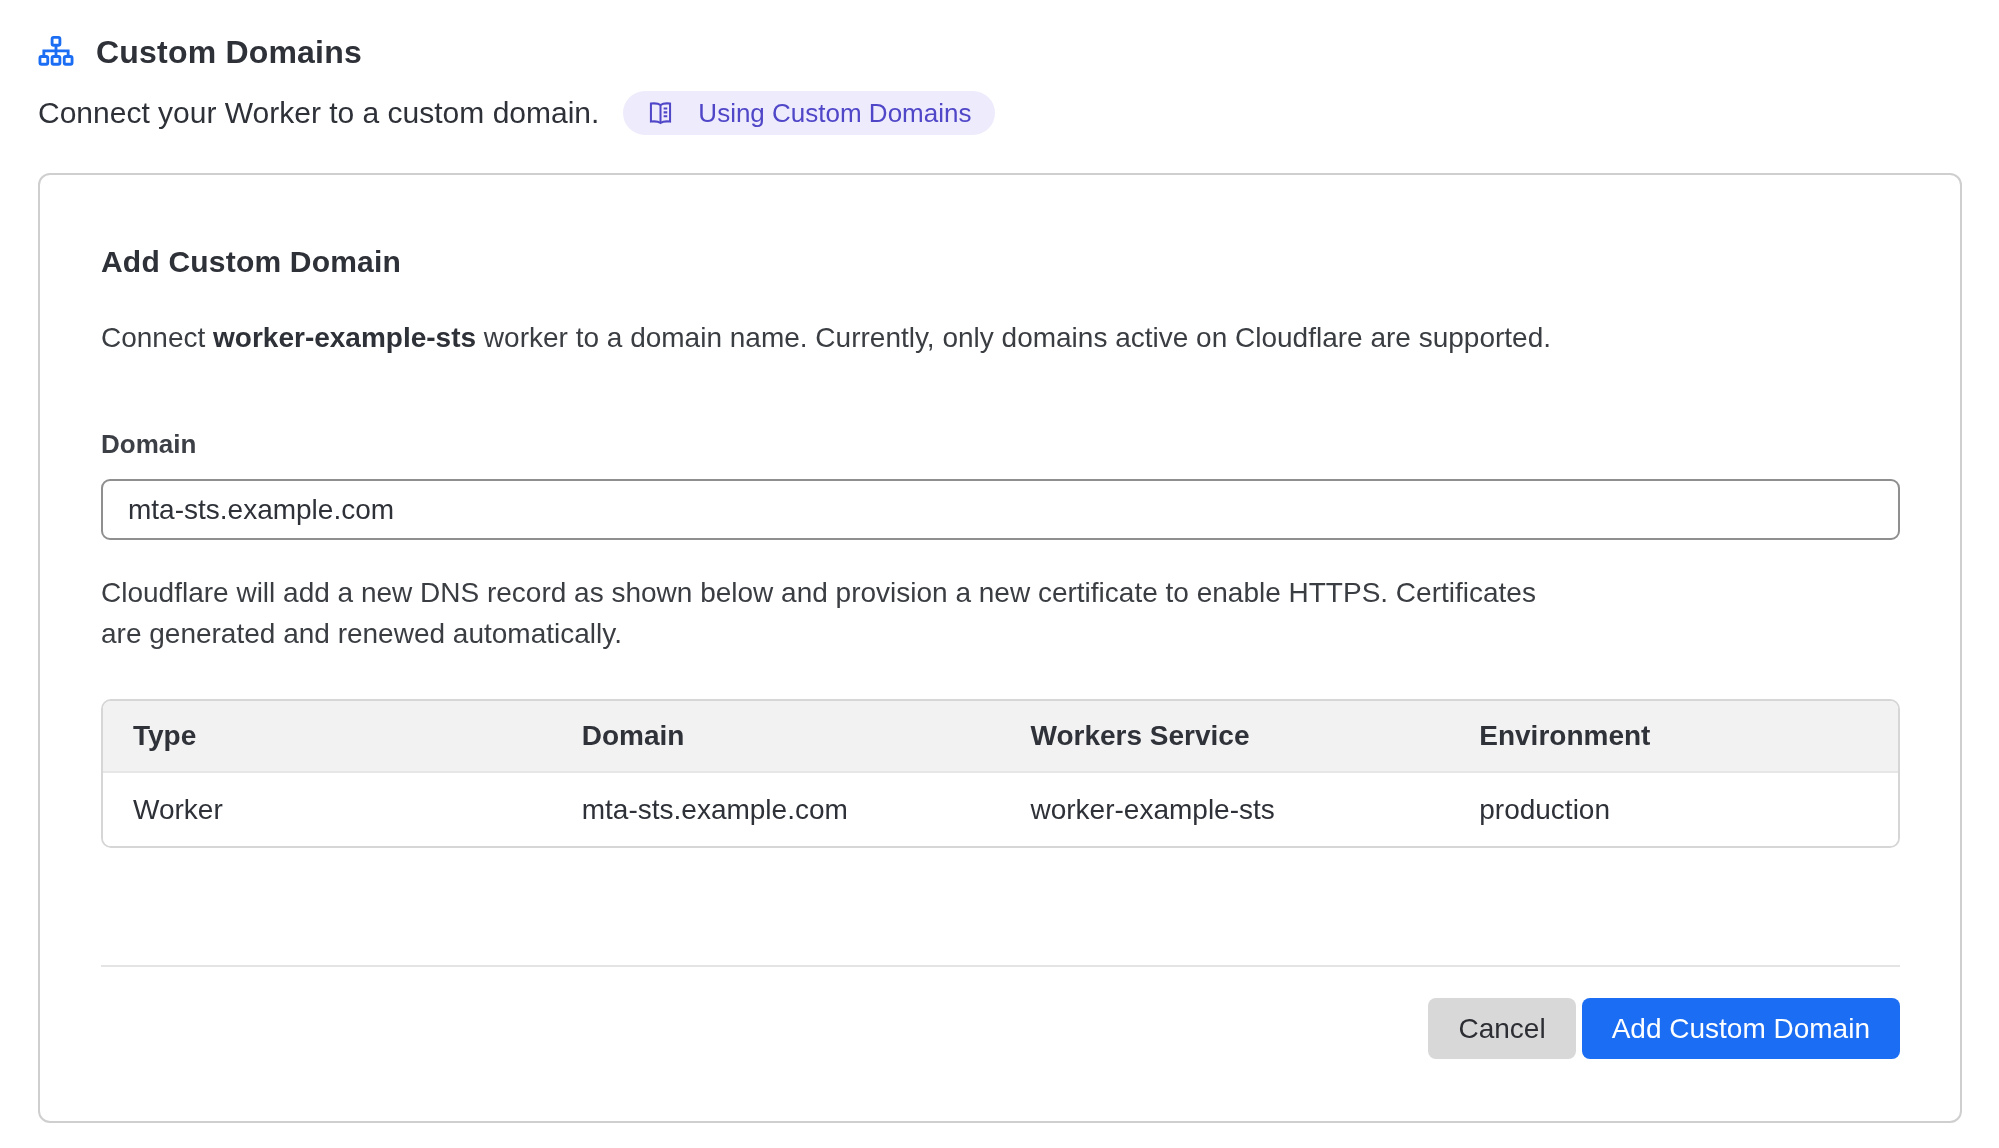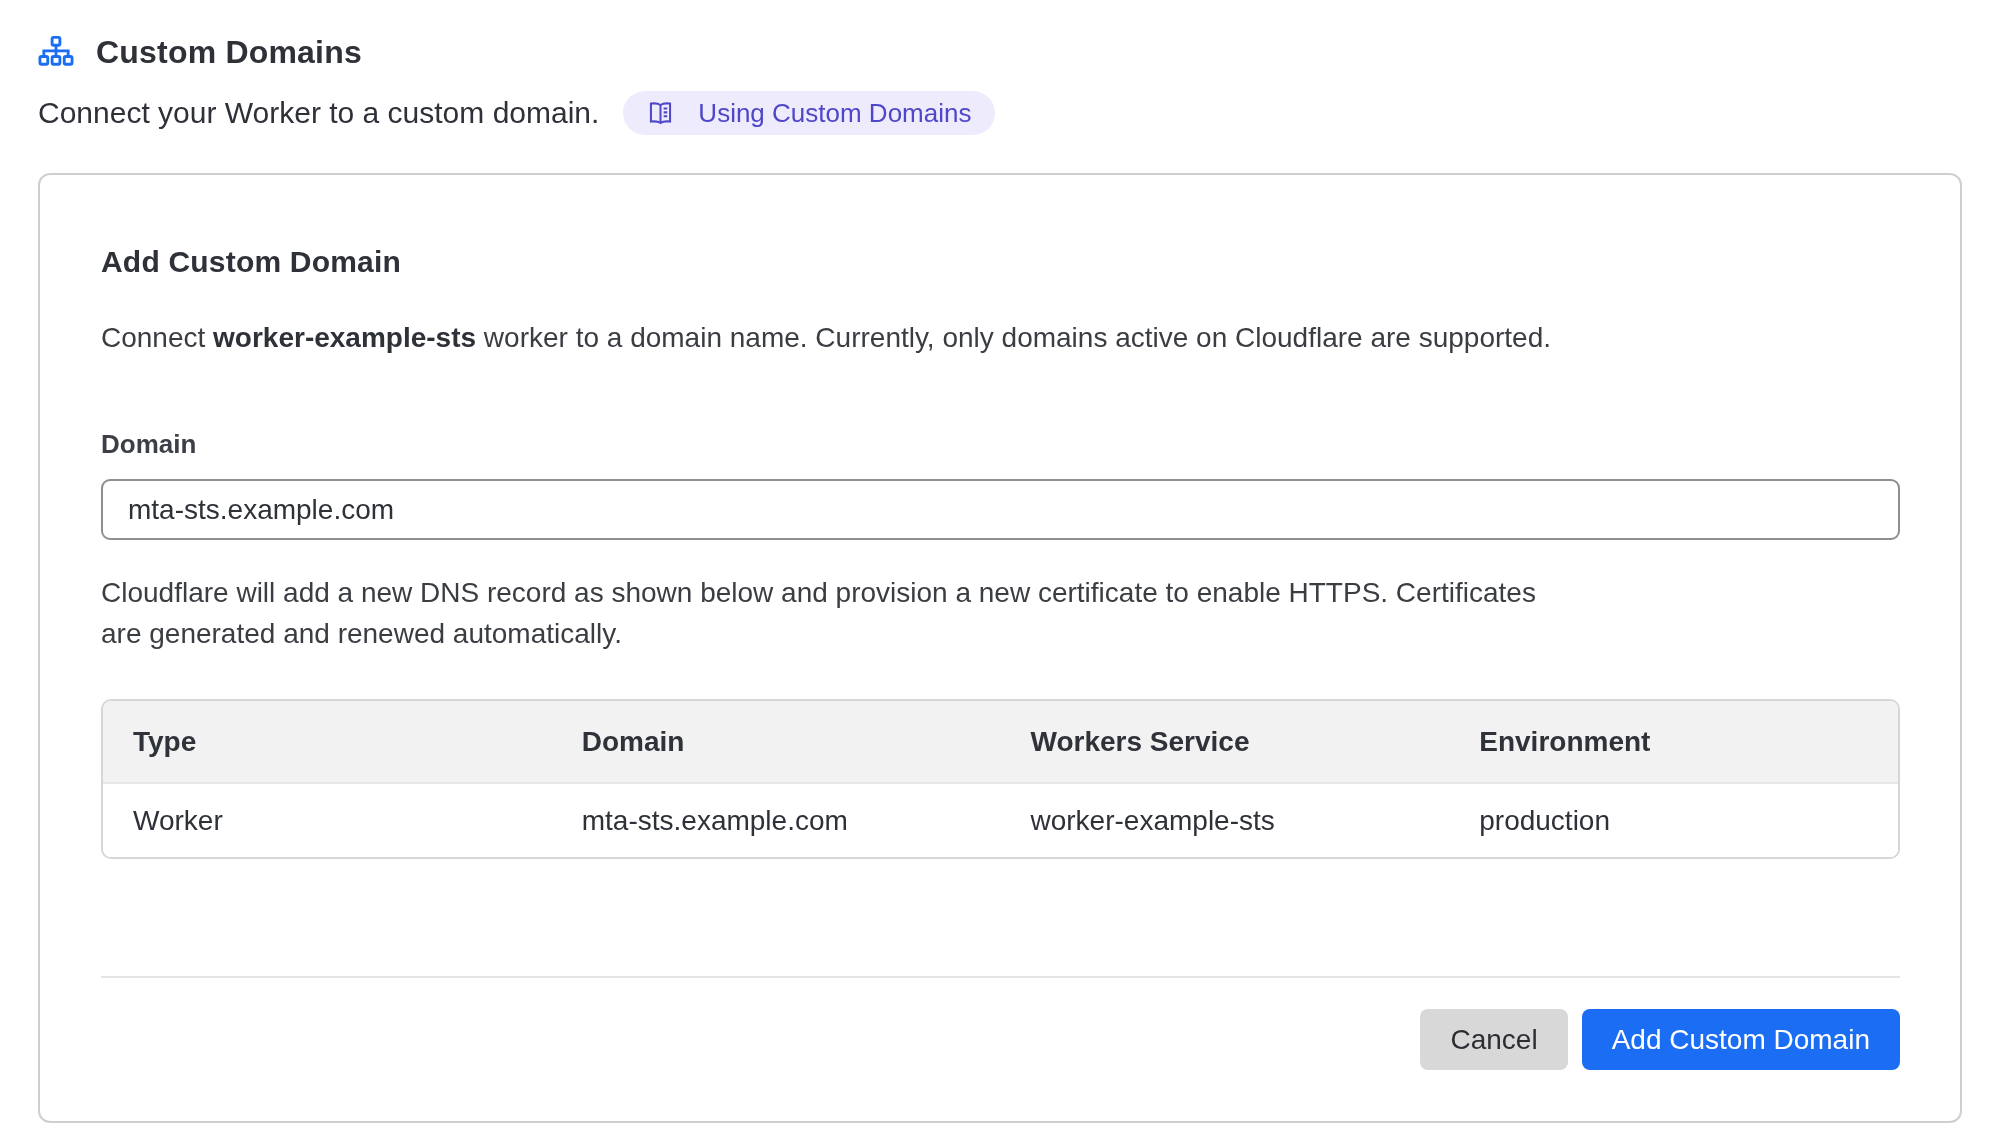"Type" thead tr { height: 82px -> 71px }
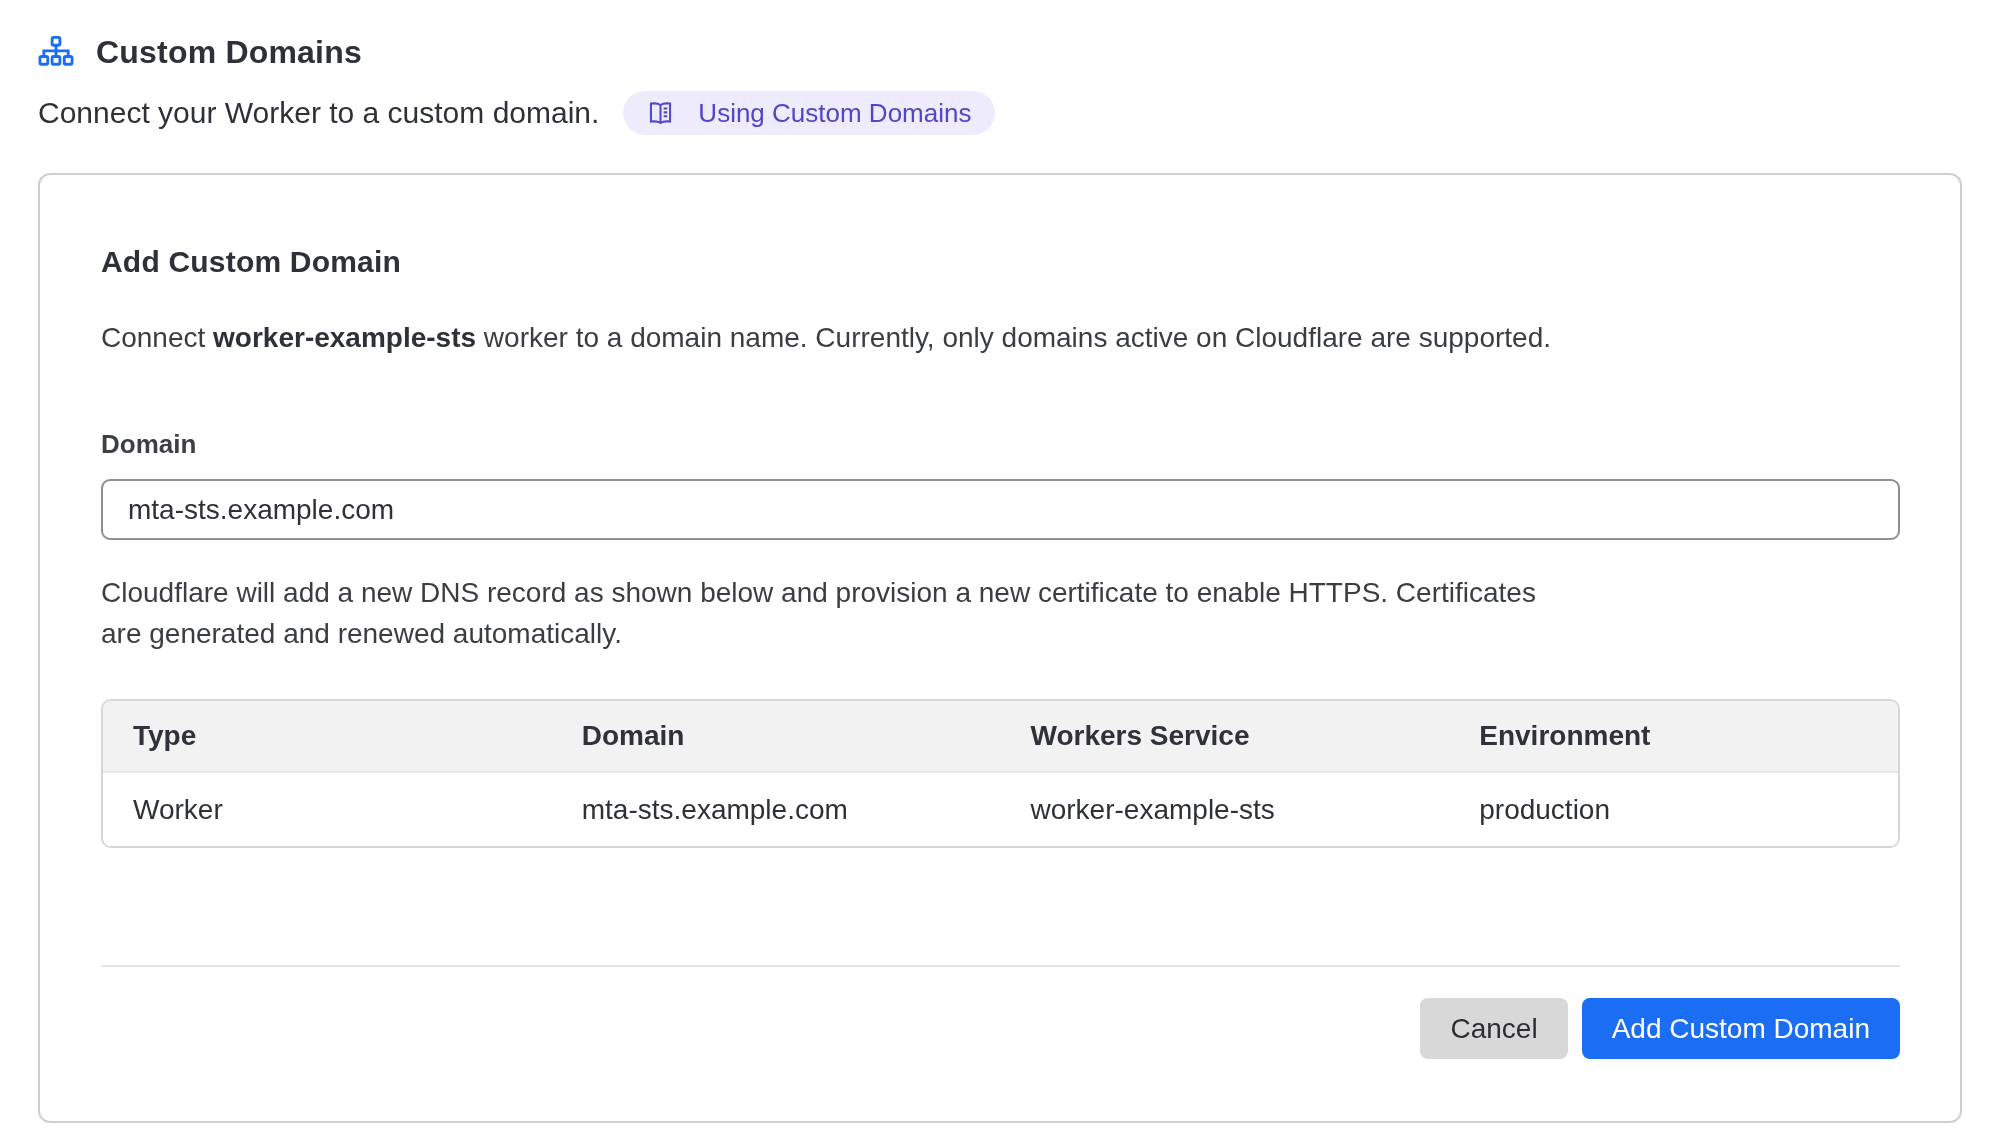"Cancel" .actions { gap: 14px -> 6px }
